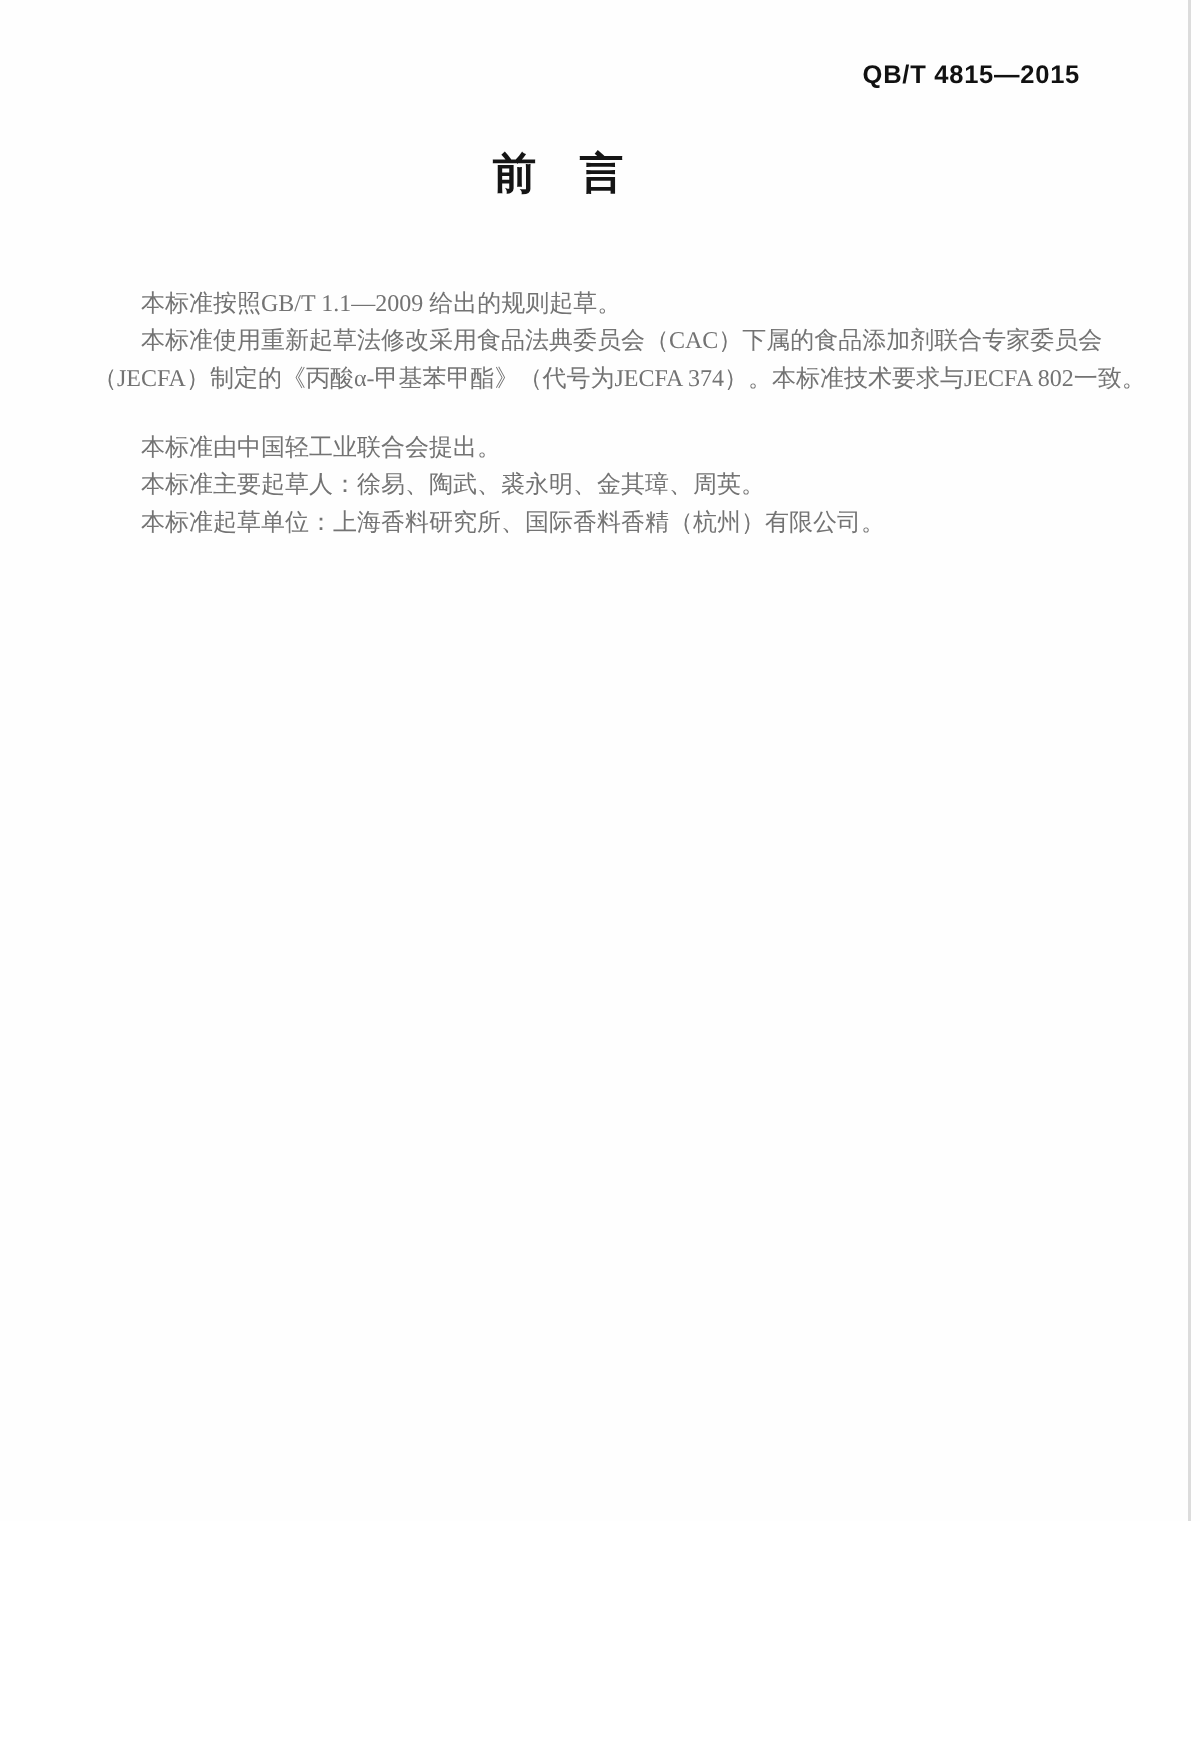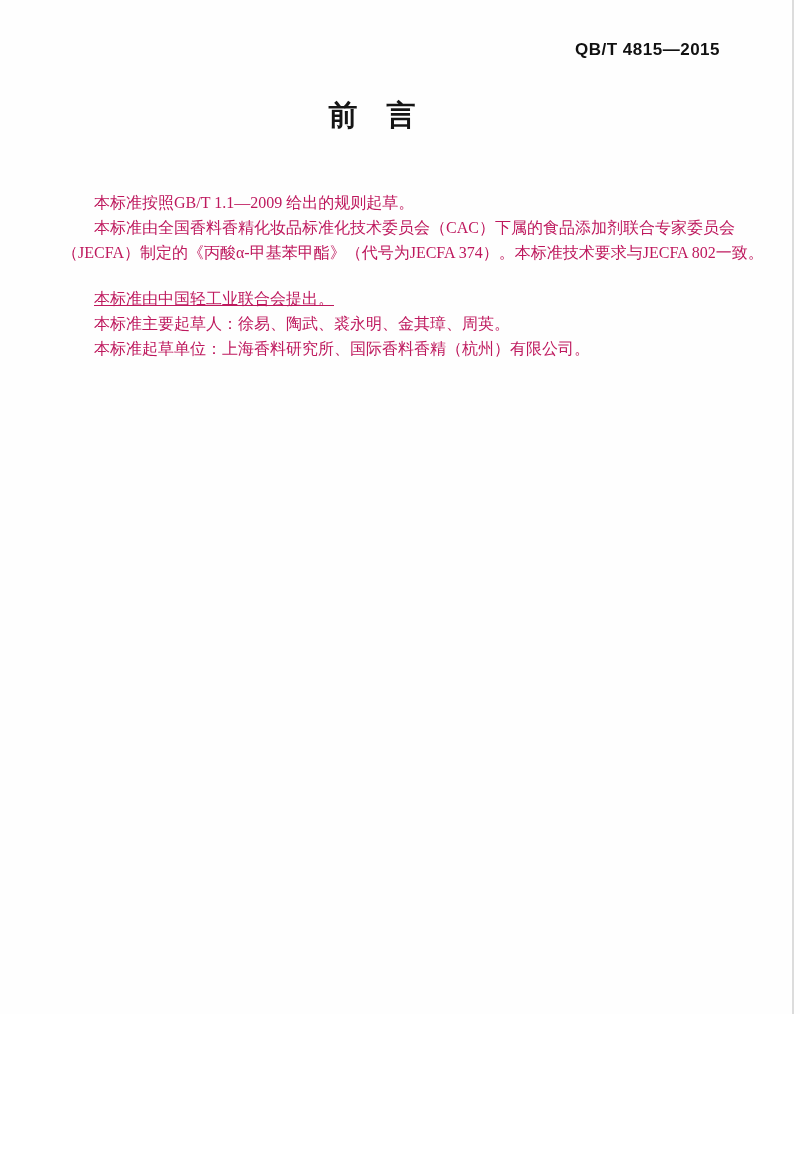"本标准按照GB/T 1.1—2009 给出的规则起草。" .foreword { color: #be185d -> #737373 }
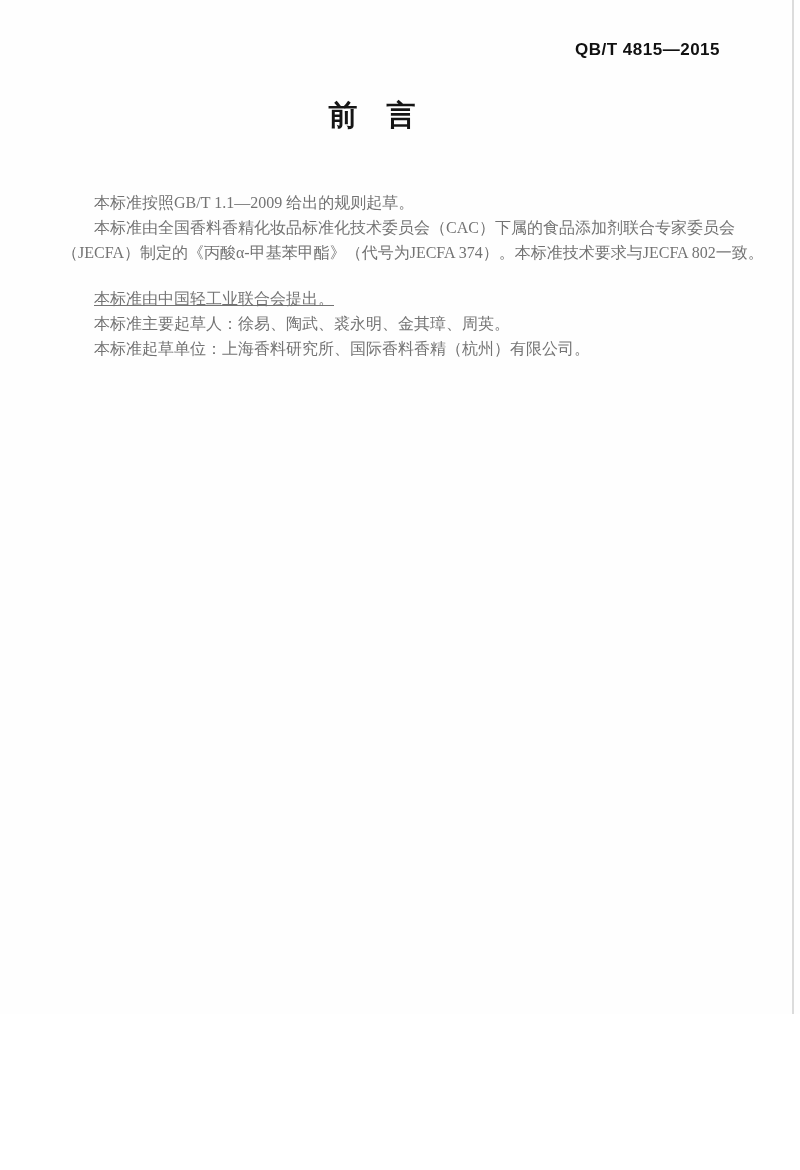"本标准由全国香料香精化妆品标准化技术委员会（CAC）下属的食品添加剂联合专家委员" div.fw-line { text: 由全国香料香精化妆品标准化技术 -> 使用重新起草法修改采用食品法典 }
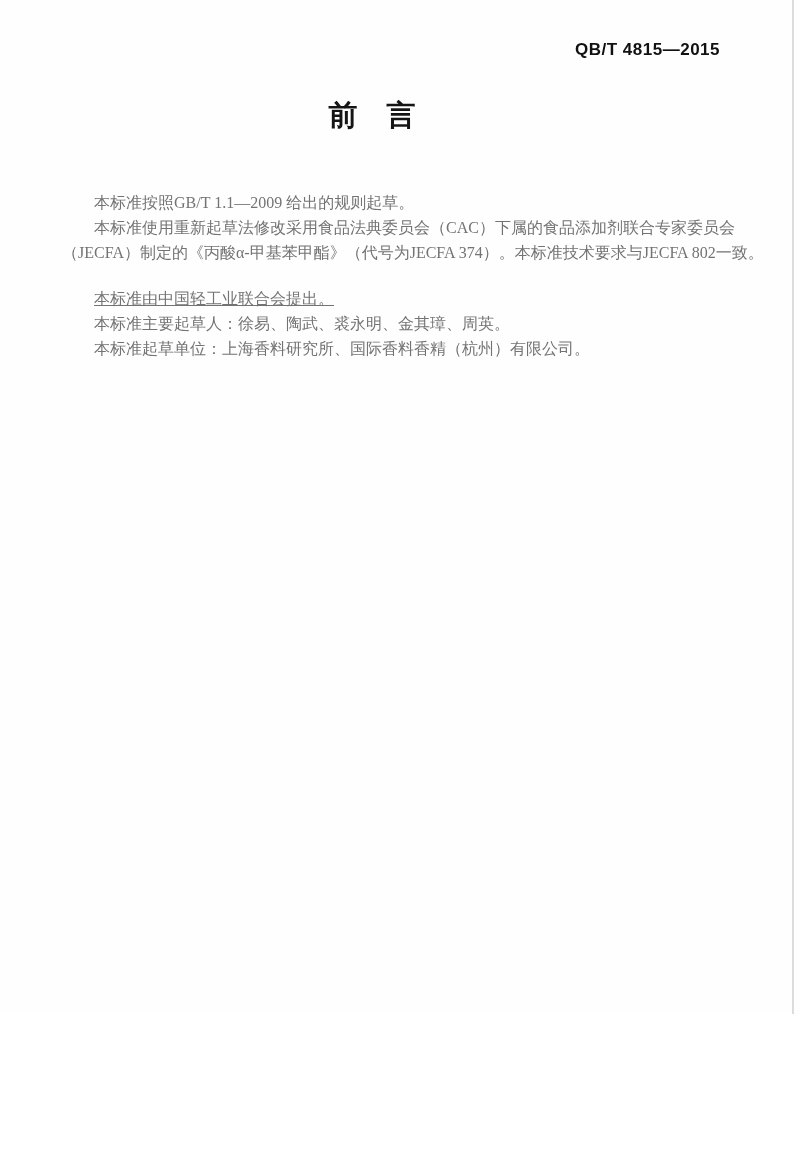"本标准由中国轻工业联合会提出。" .fw-line.gap-above { text-decoration: underline -> none }
